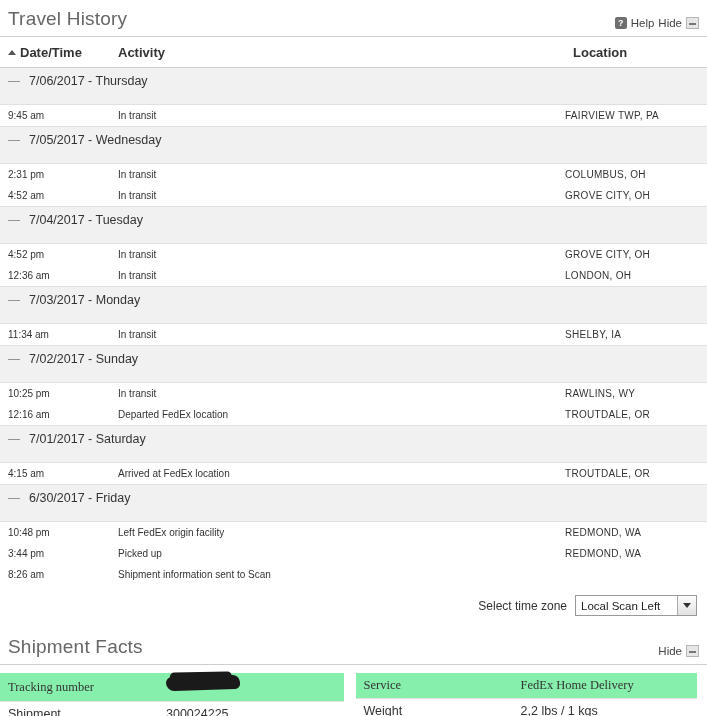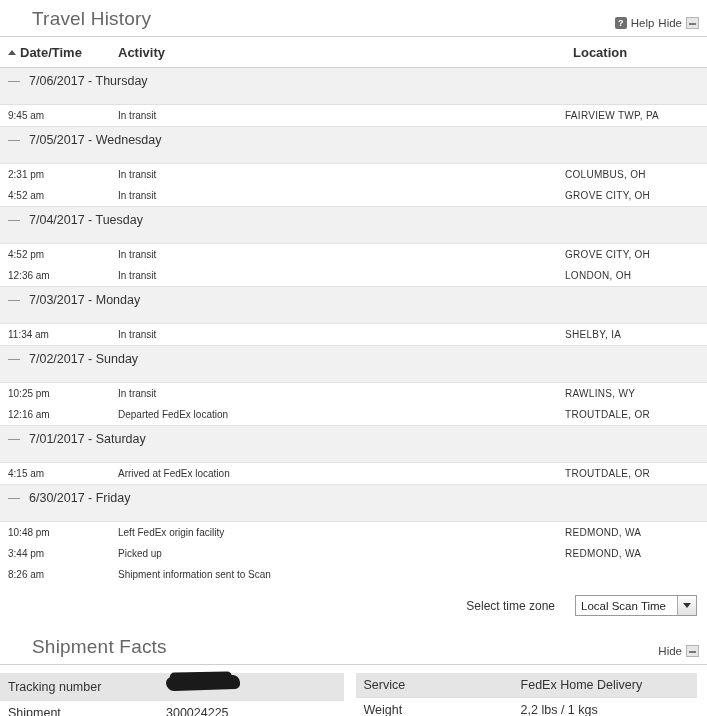"Travel History" .section-title { margin-left: 24px -> none }
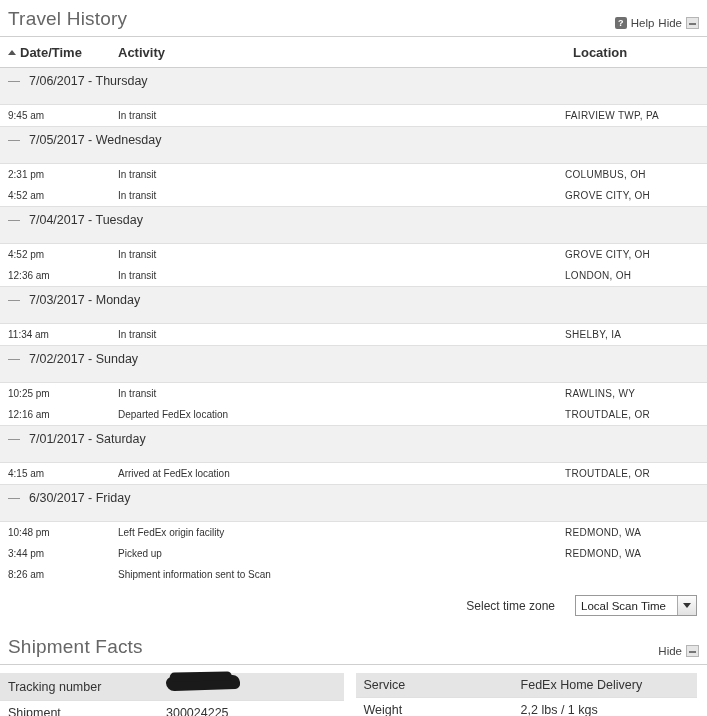"Select time zone" .tz-row { gap: 20px -> 8px }
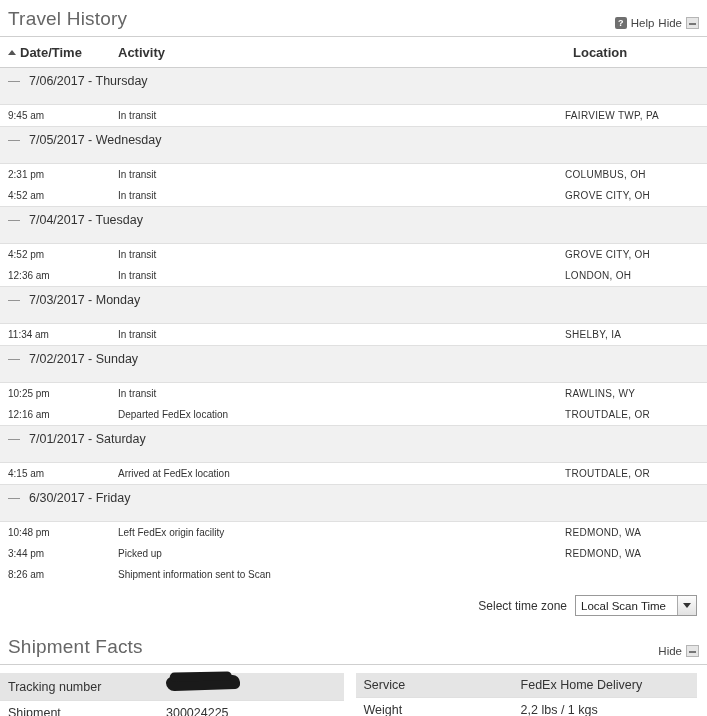"Local Scan Time" span { text: Time -> Left }
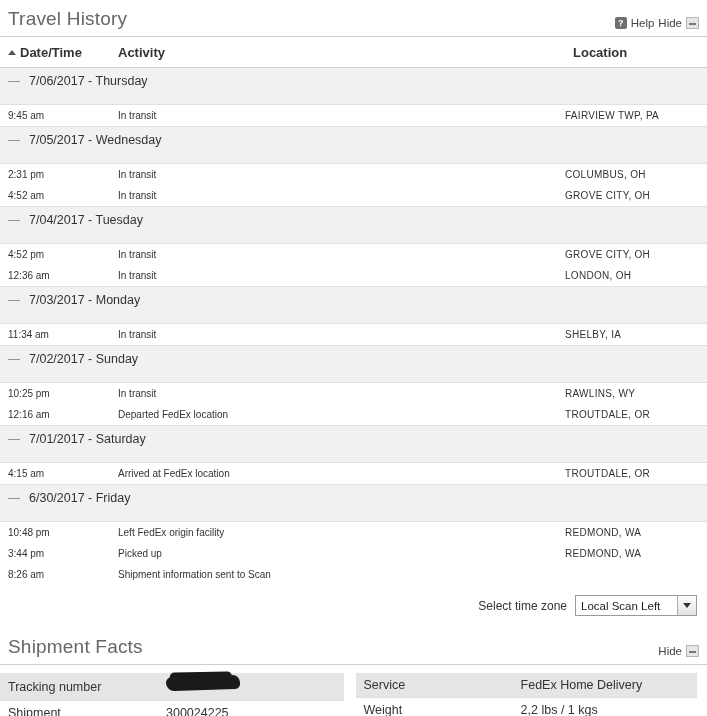"Tracking number" .facts-table tr.alt td { background: #e5e5e5 -> #86efac; font-family: none -> Liberation Serif, serif }
